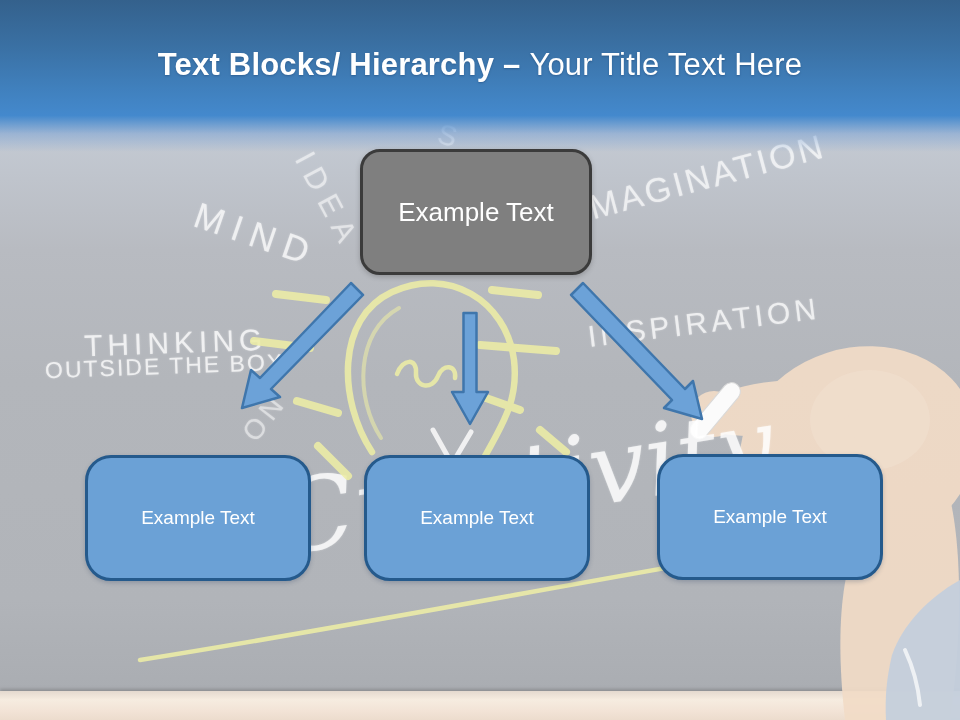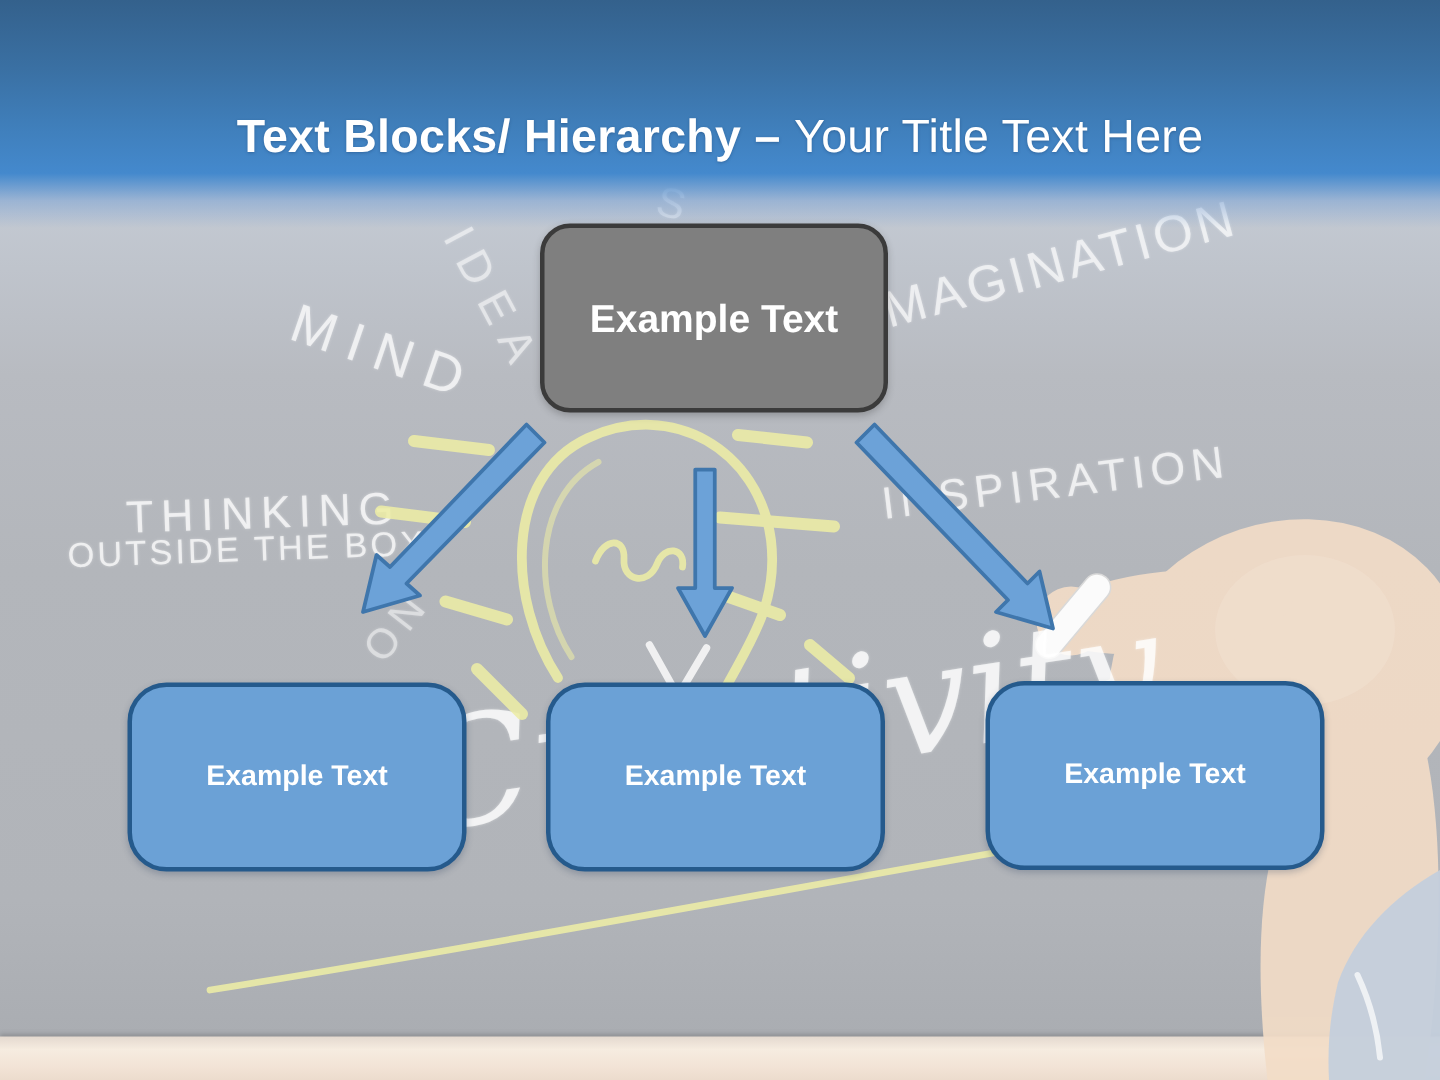"Text Blocks/ Hierarchy – Your" .title { top: 70px -> 44px }
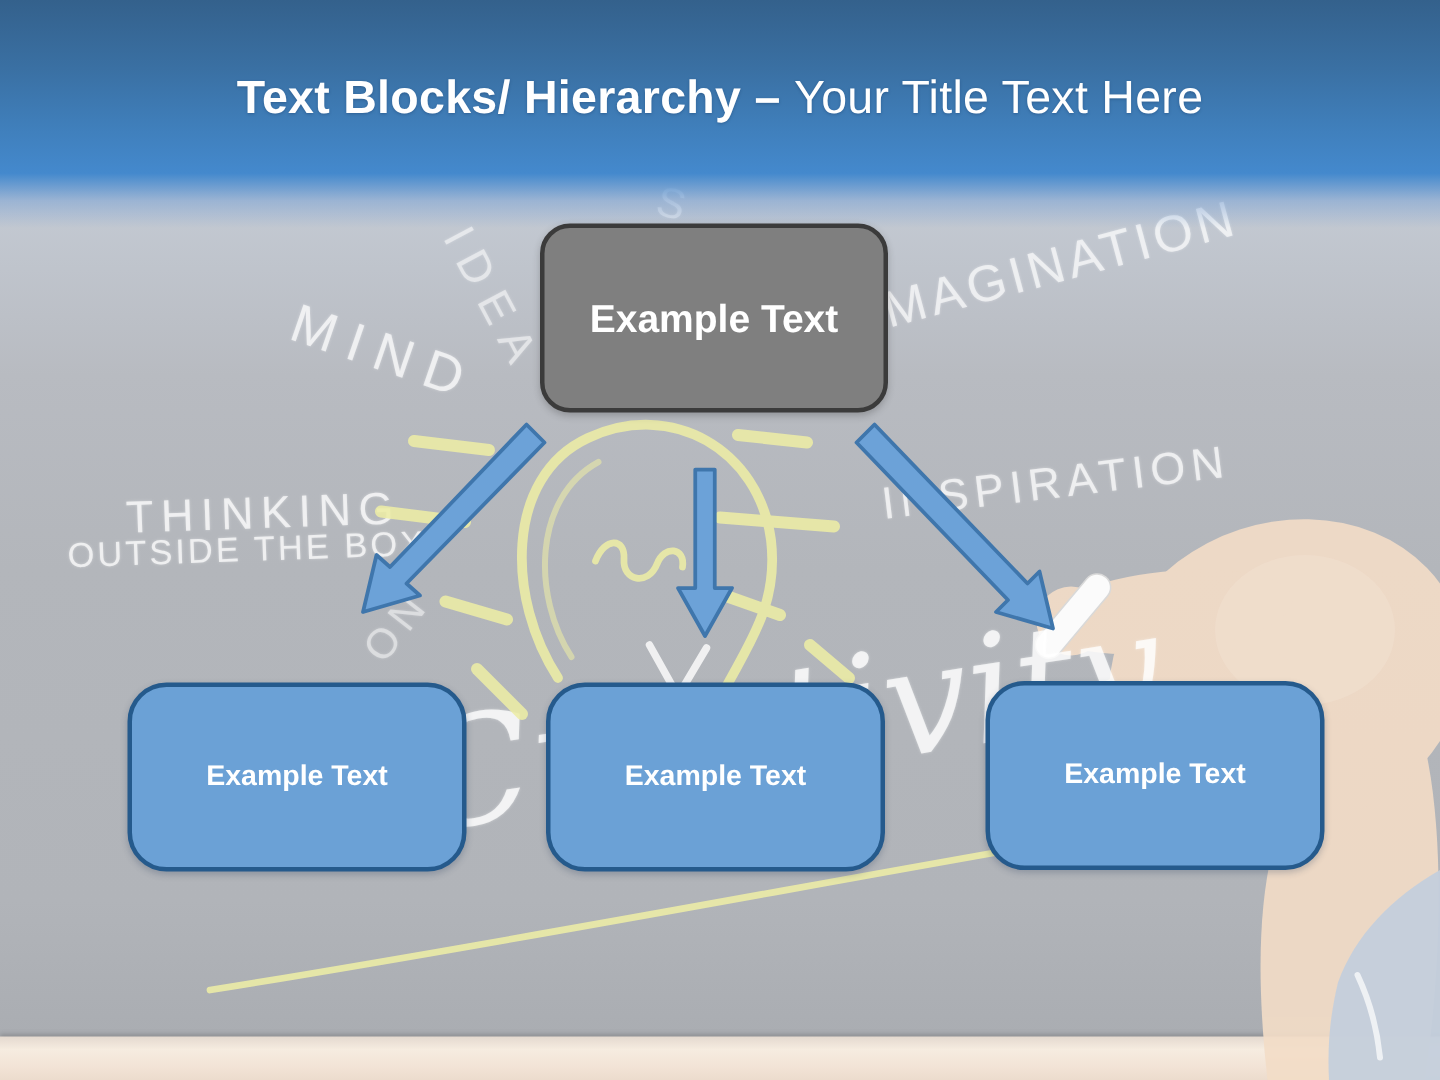"Example Text" .node { font-weight: bold -> none }
